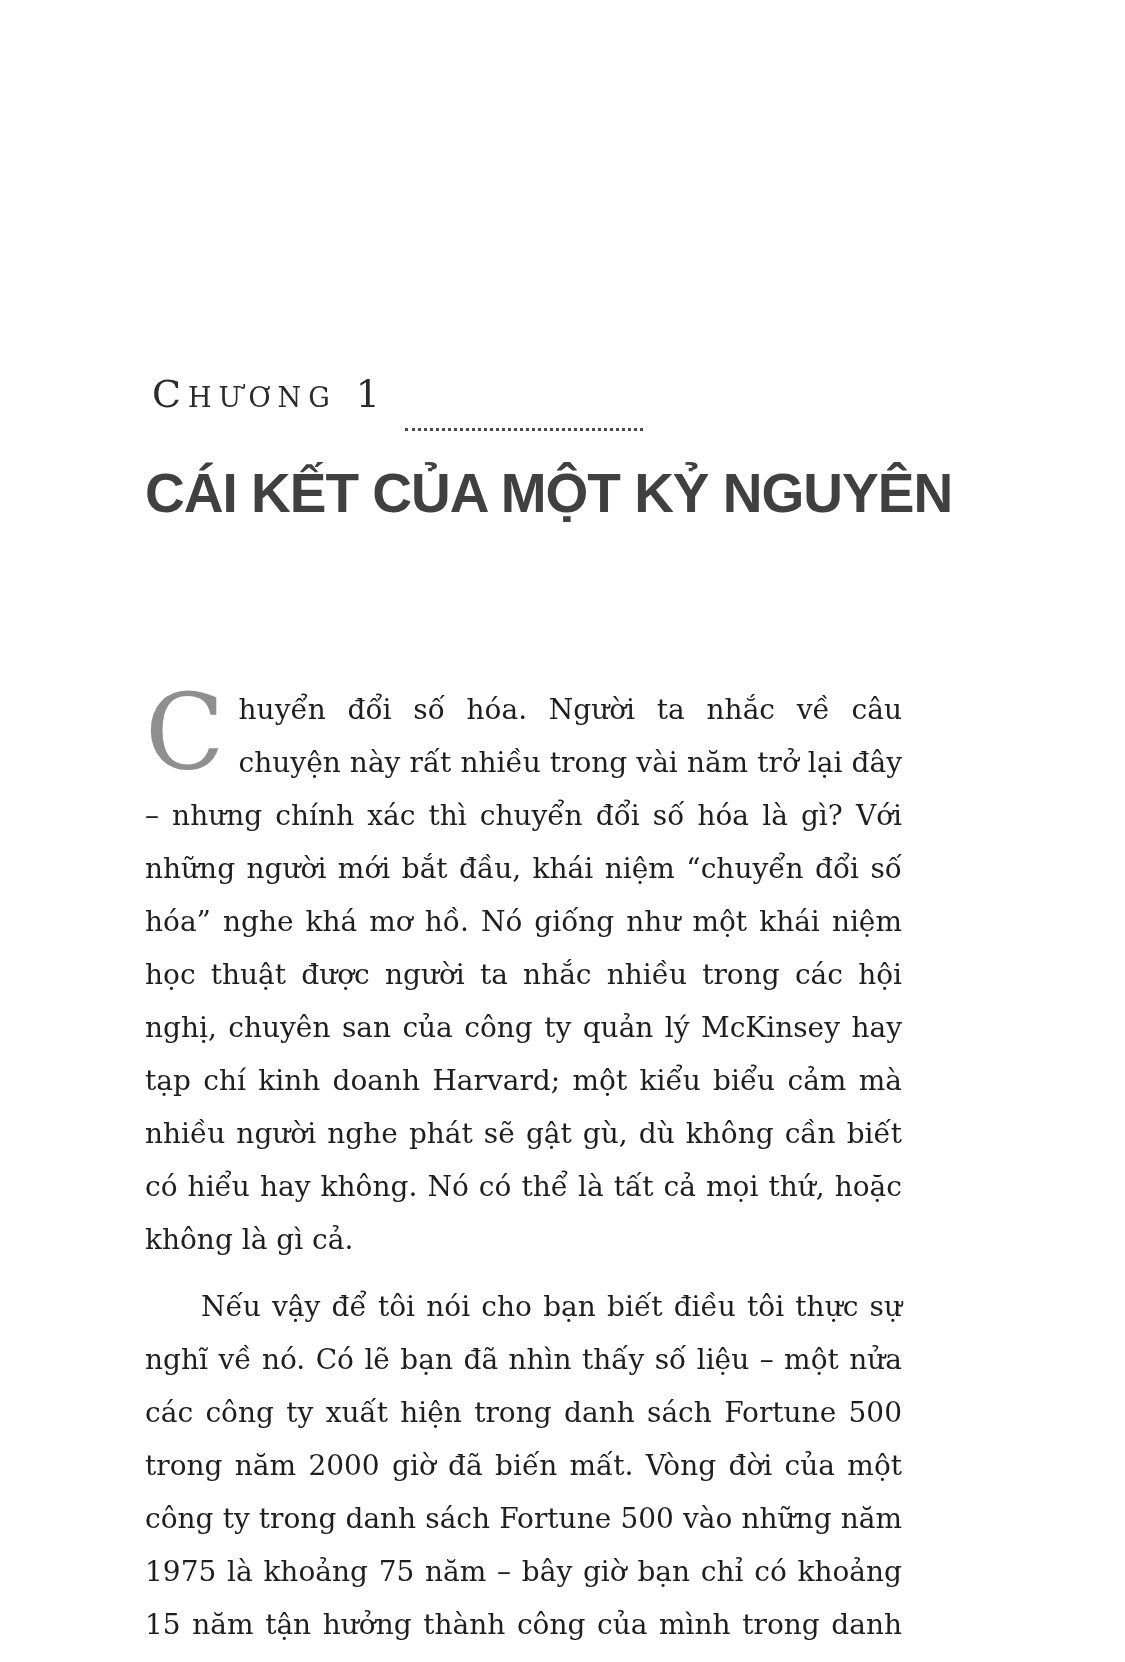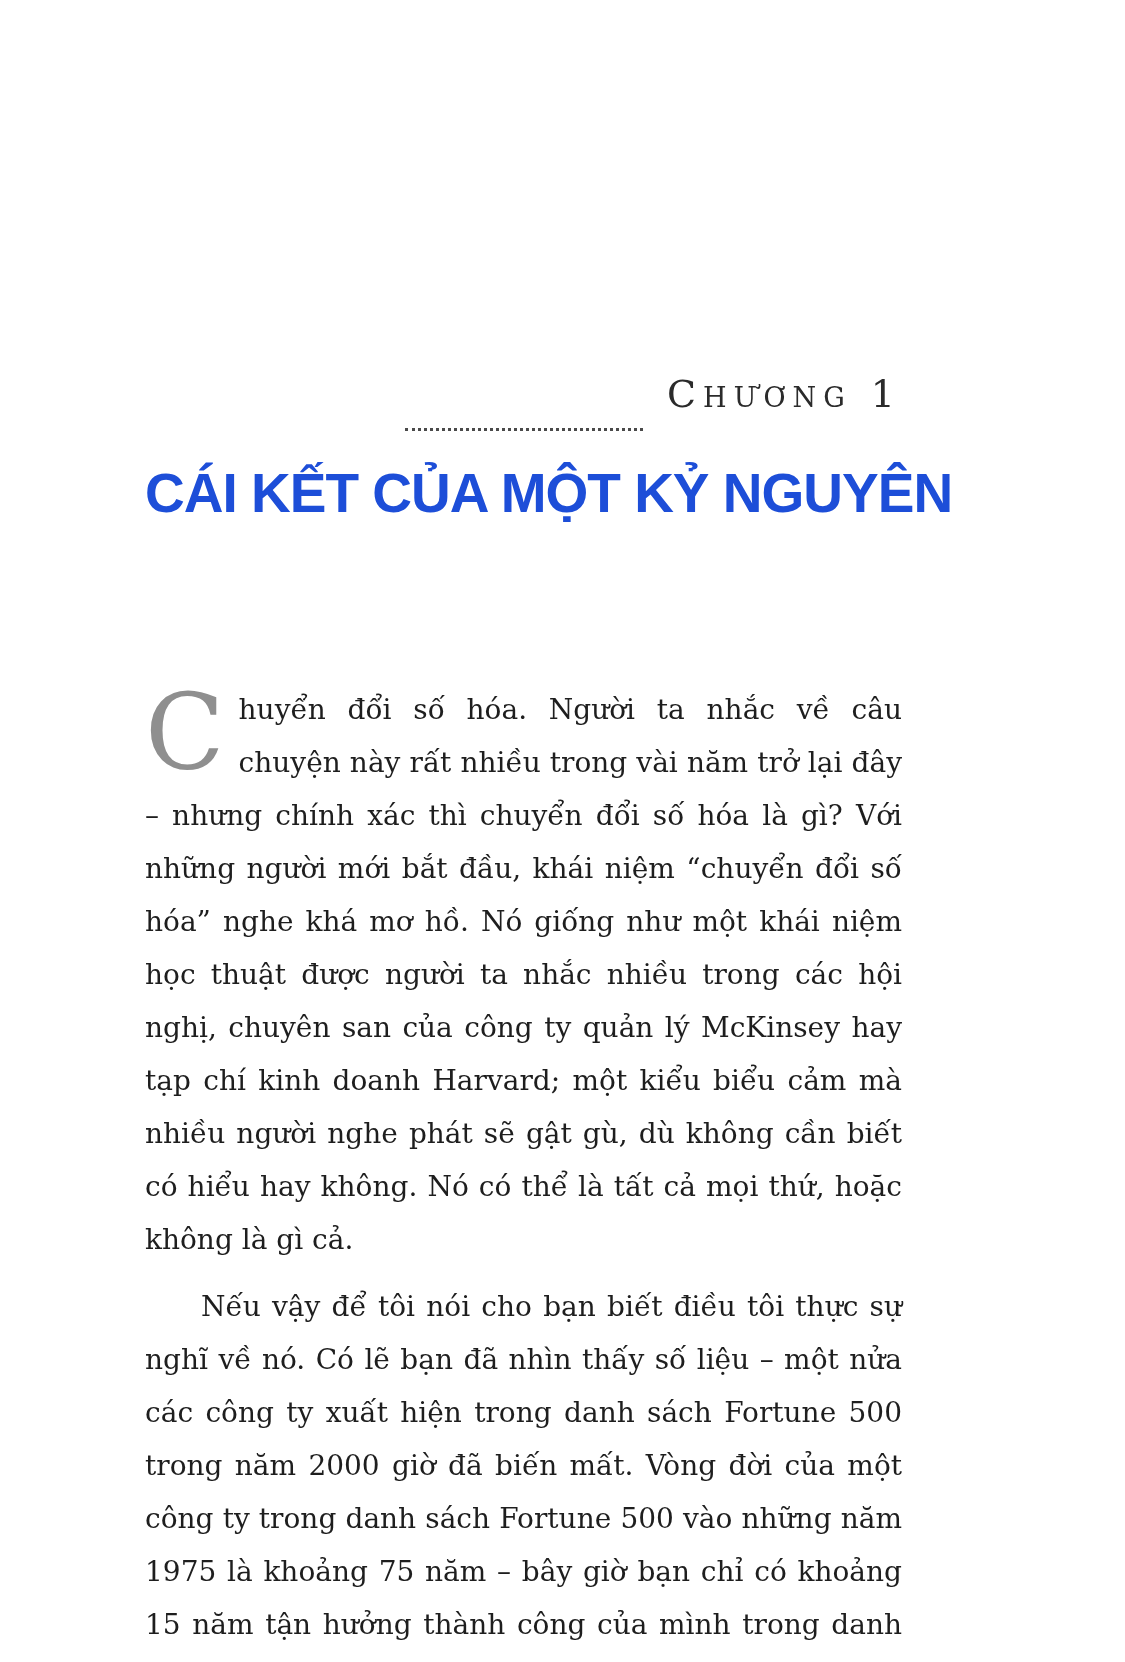"Chương 1" .chapter-label { text-align: right -> left }
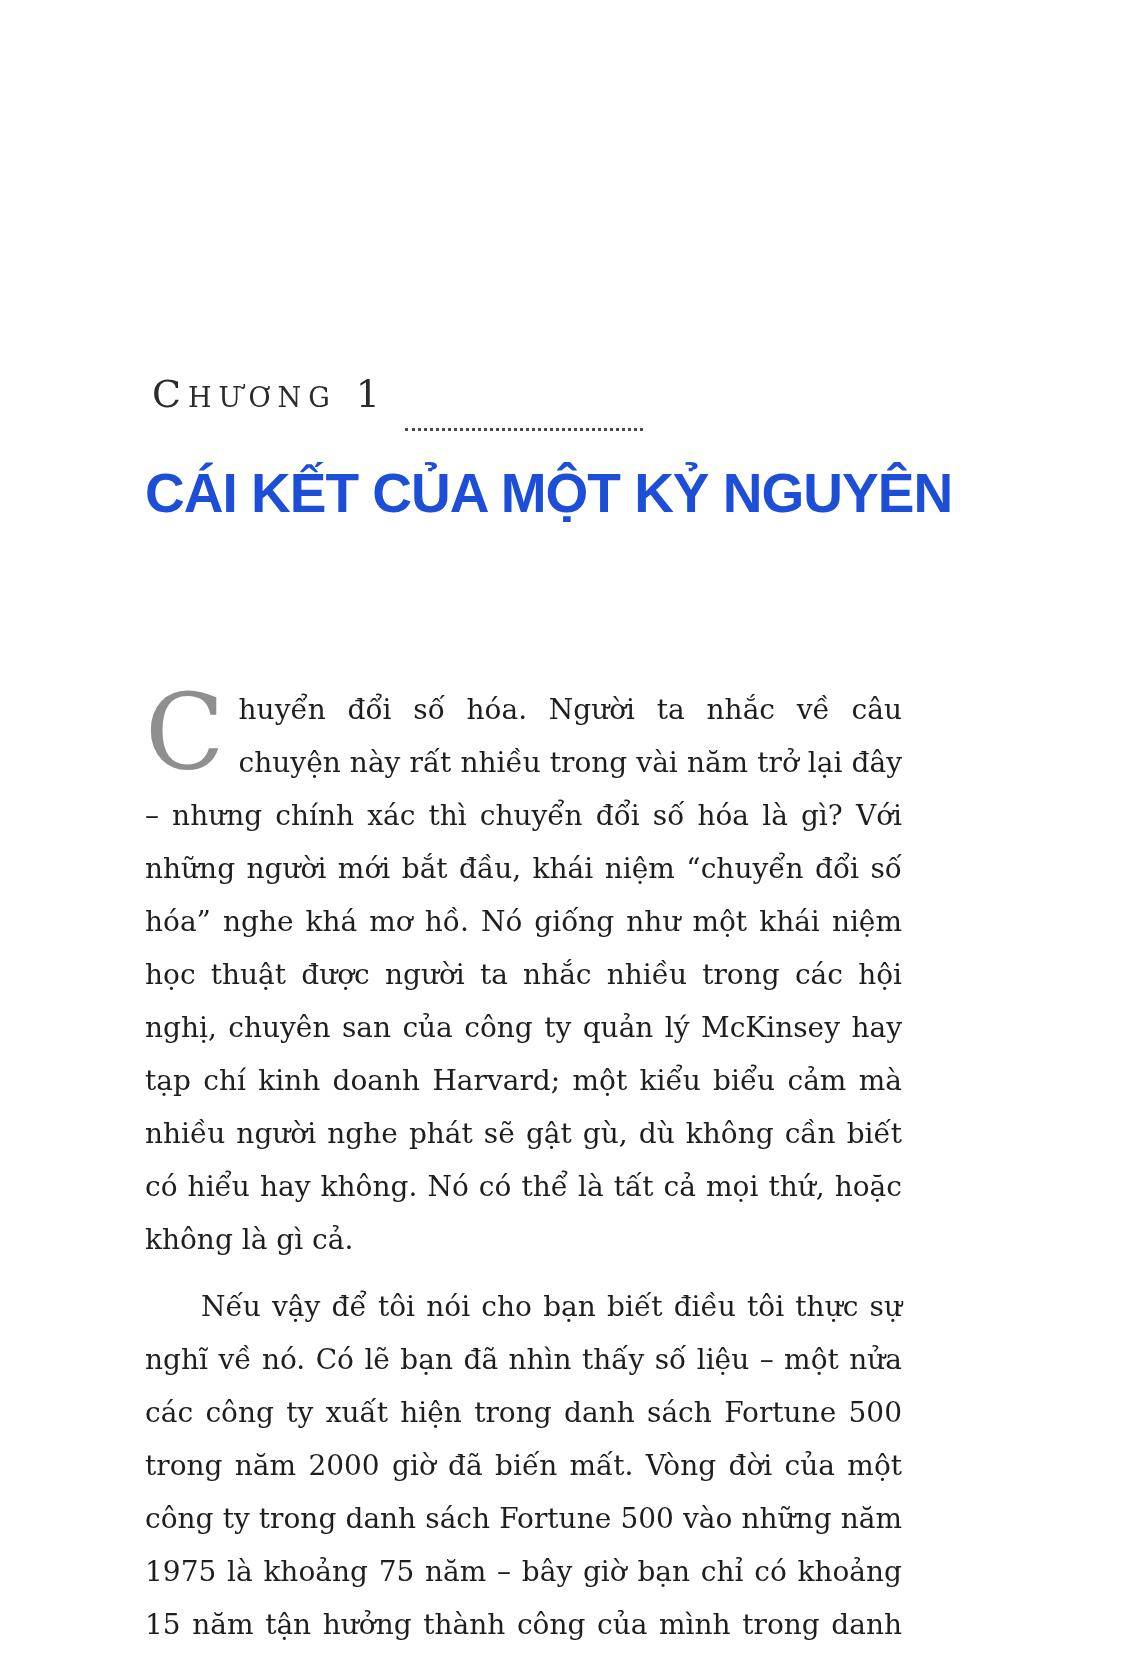"CÁI KẾT CỦA MỘT KỶ" .chapter-title { color: #1d4ed8 -> #404040 }
